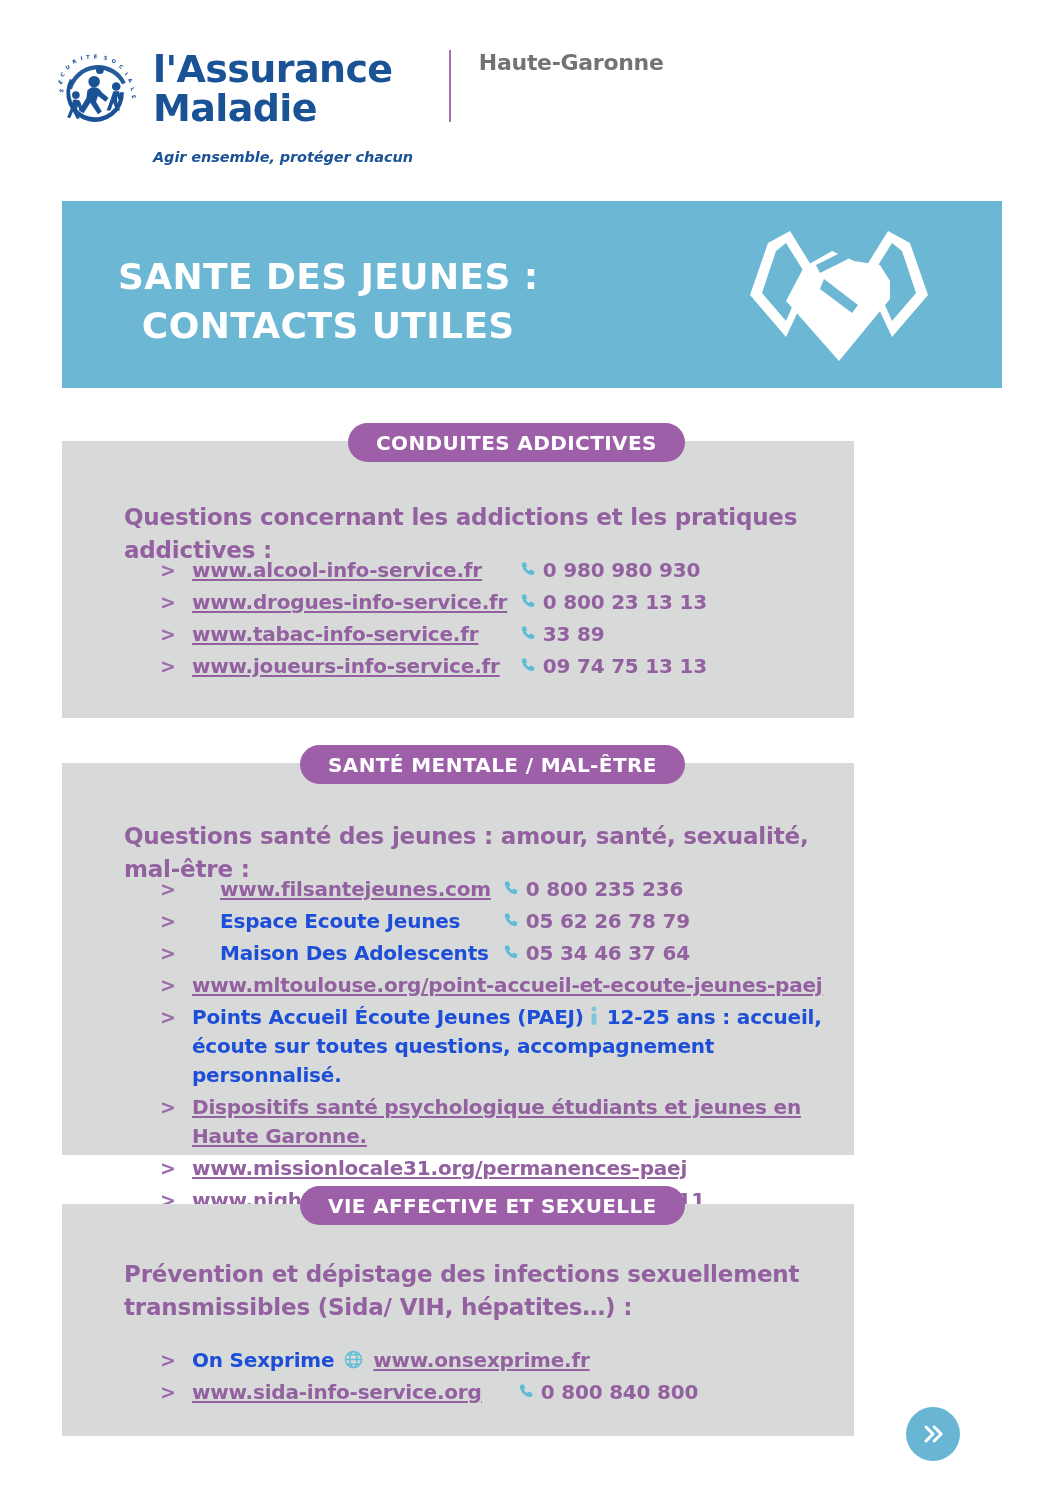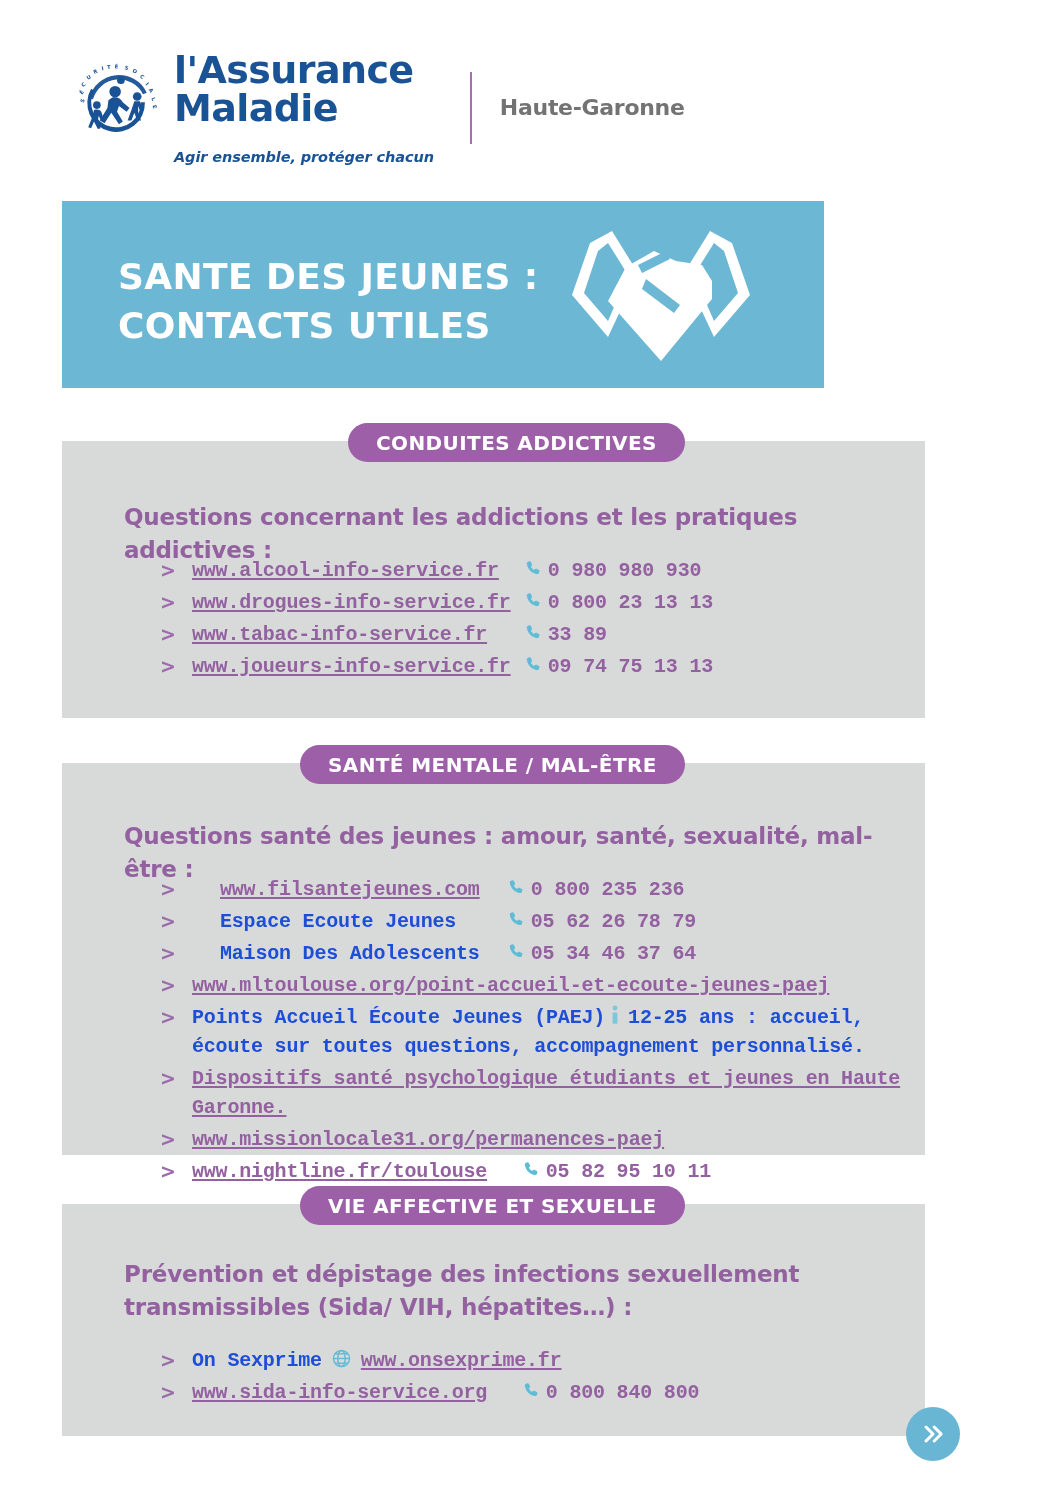"l'Assurance" .brand-bar { align-items: center -> flex-start; left: 70px -> 49px }
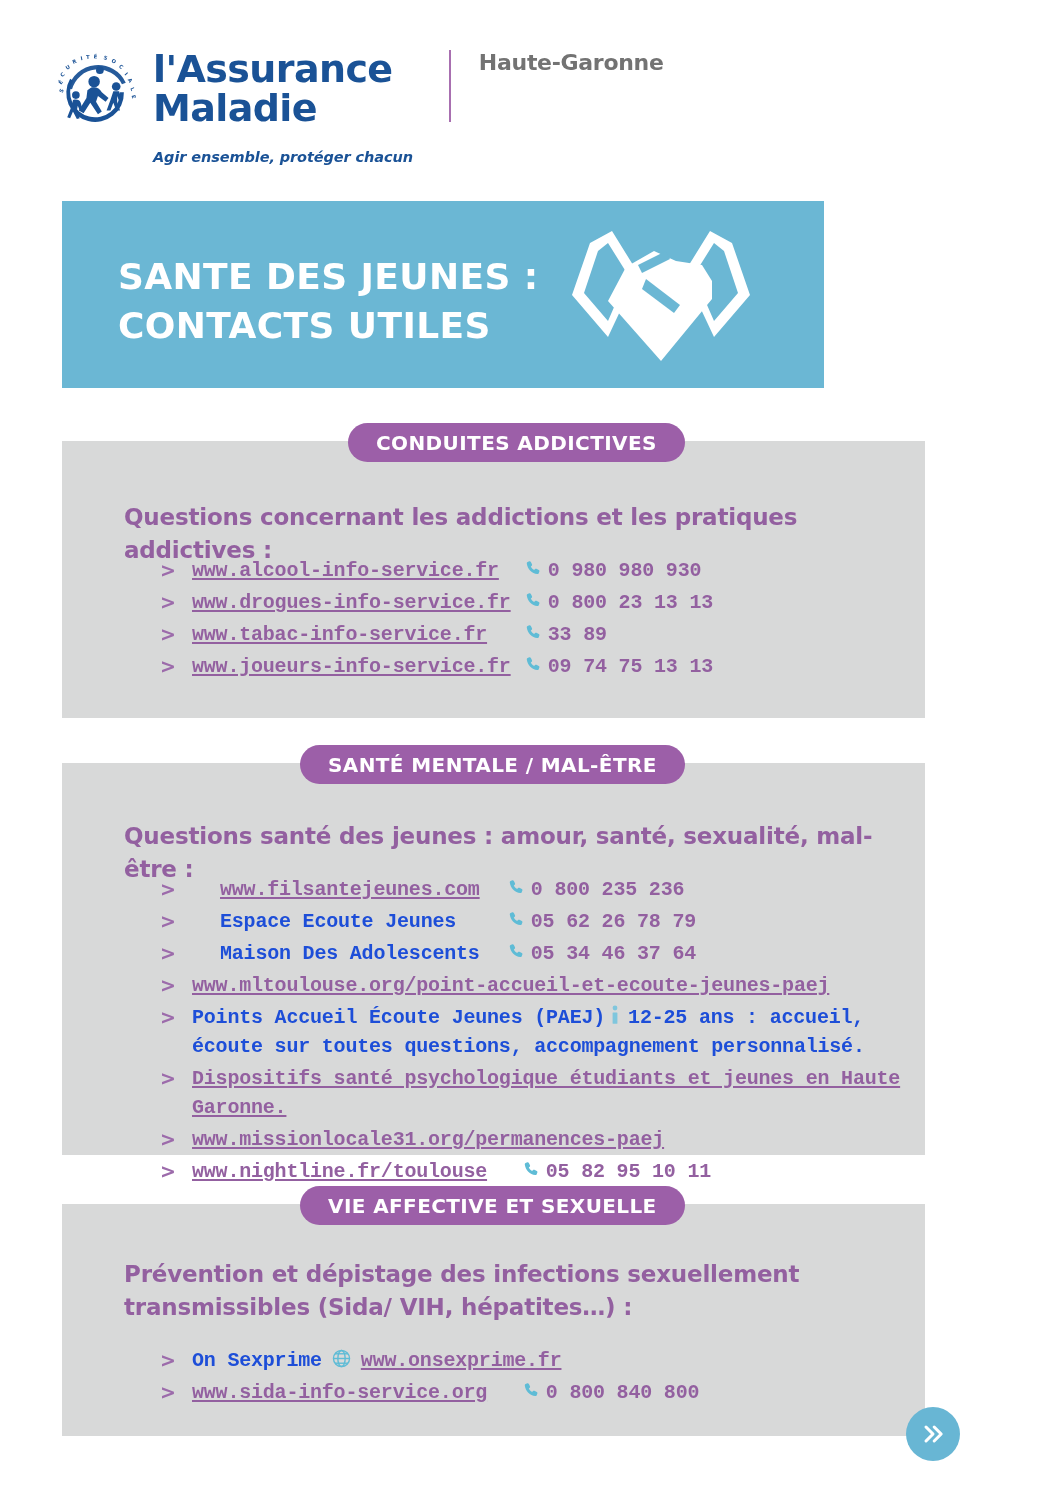"SANTE DES JEUNES :" .banner { text-align: none -> center; width: 762px -> 940px }
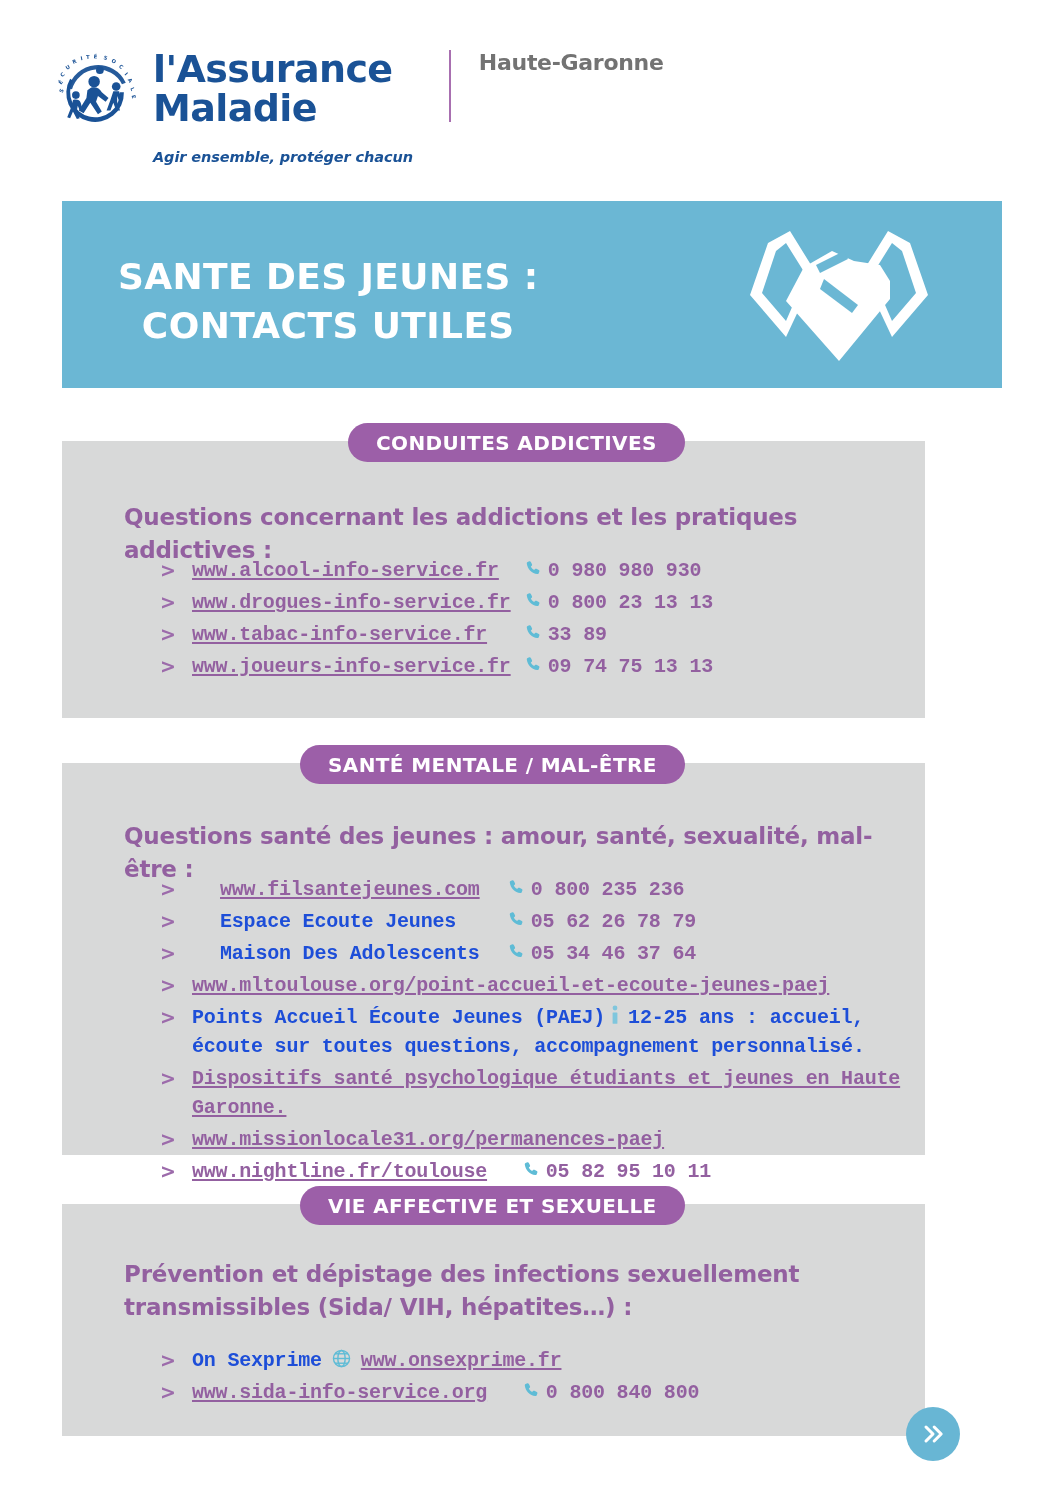"CONDUITES ADDICTIVES" .section { width: 863px -> 792px }
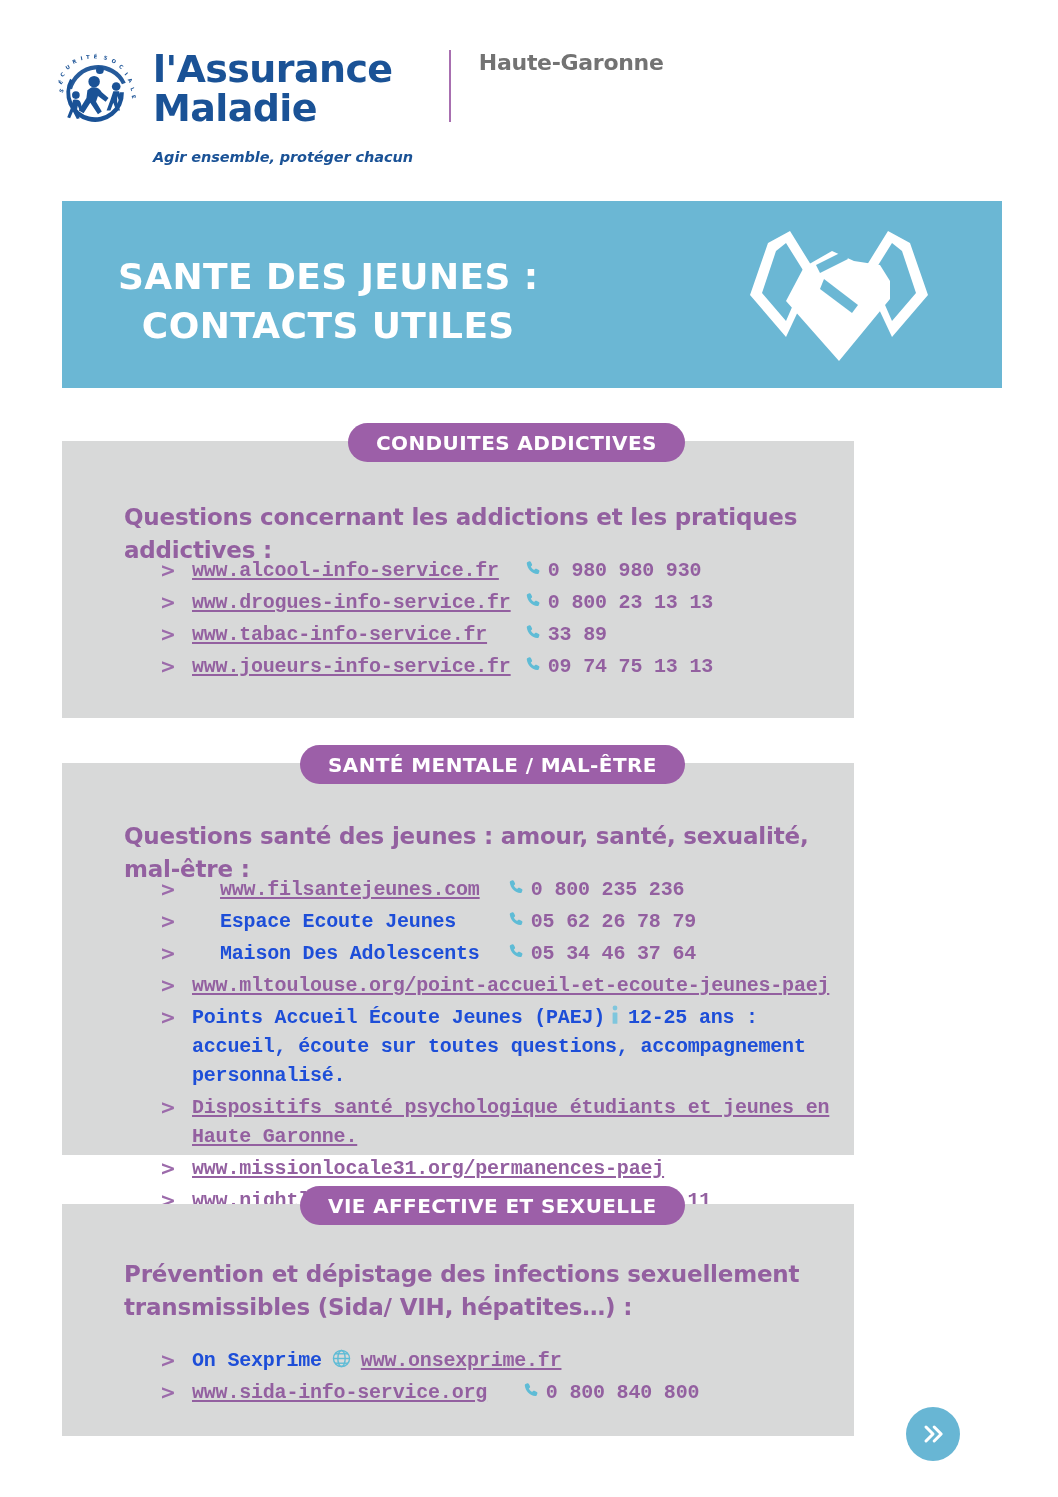"www.alcool-info-service.fr 0 980 980 930" .li-body { font-family: Liberation Mono, monospace -> none }
